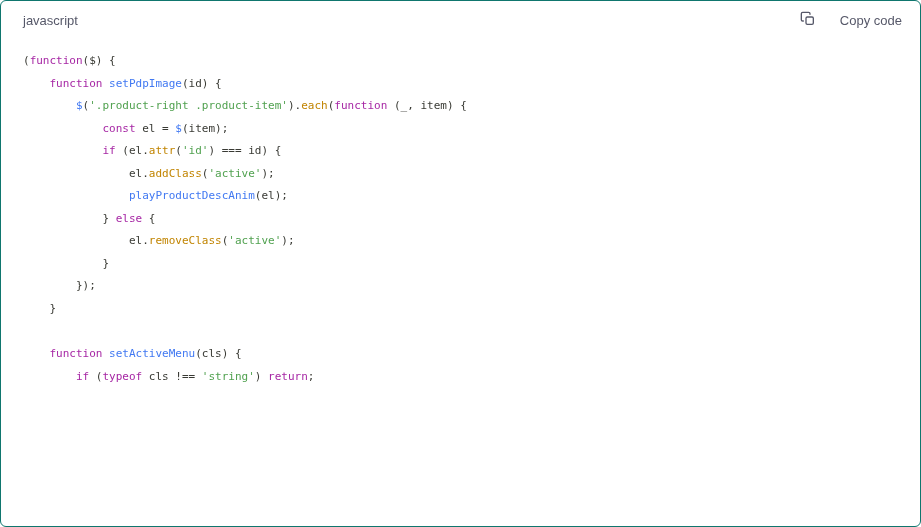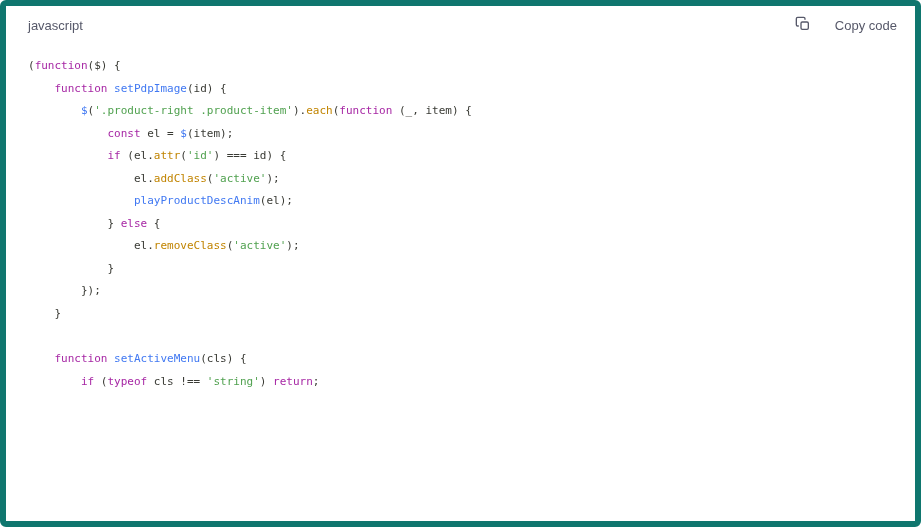"javascript" .code-block { border: 6px solid #0f766e -> 1px solid #0f766e }
